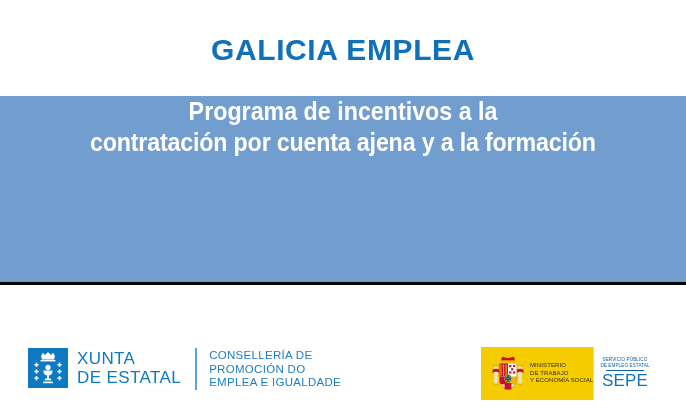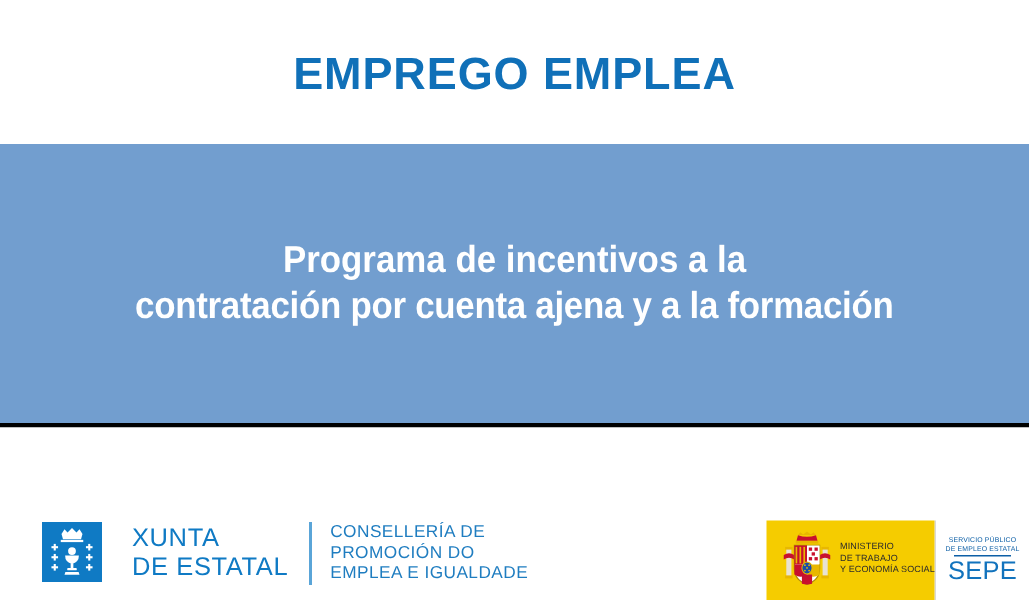"EMPREGO EMPLEA" div.main-title { text: EMPREGO -> GALICIA }
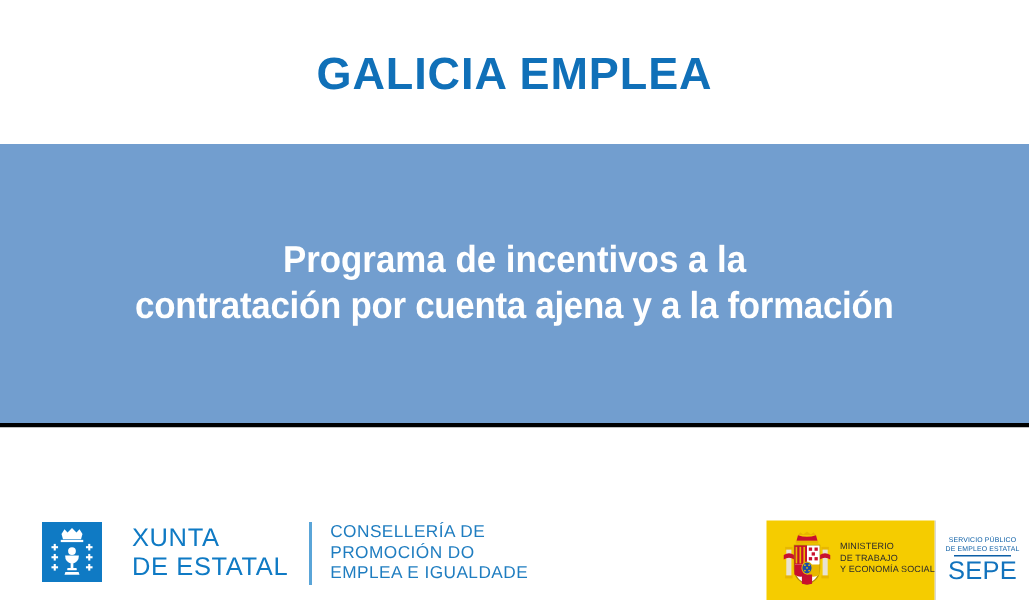"Programa de incentivos a la" .blue-band { justify-content: center -> none }
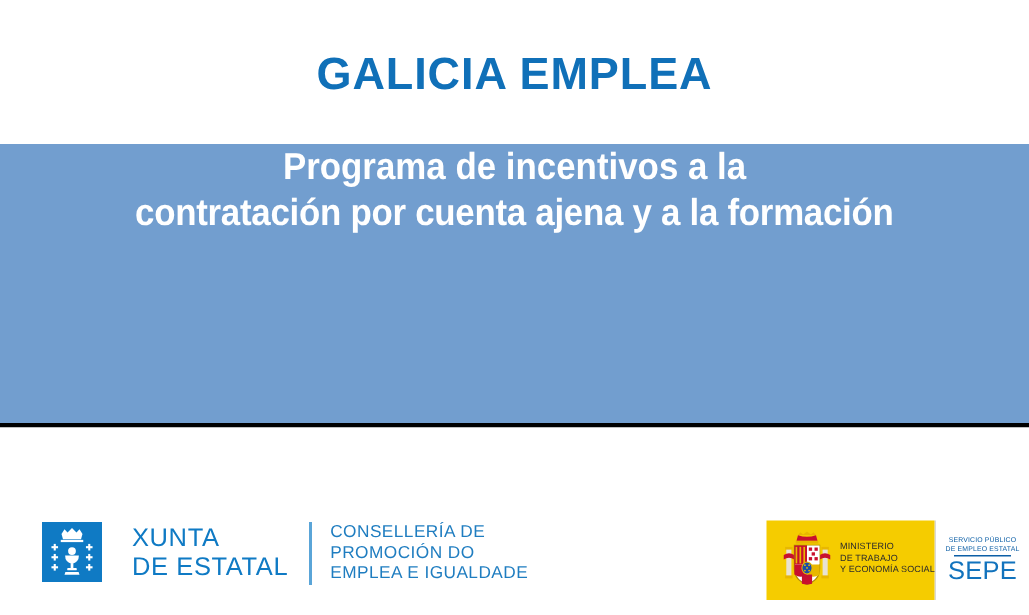"XUNTA" .xunta-wordmark { margin-left: 20px -> 9px }
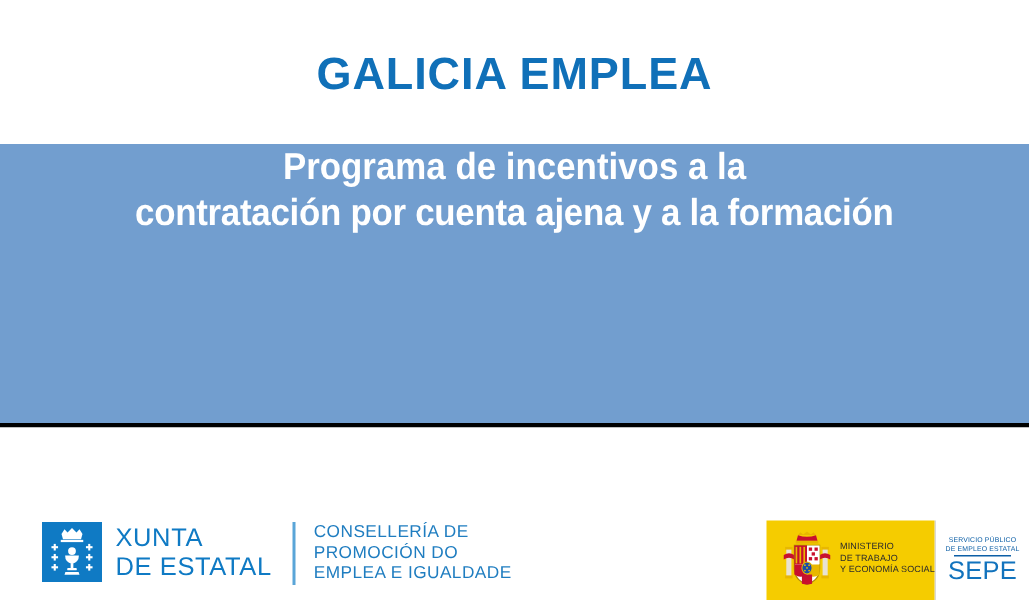"SEPE" .gov-block { left: 511px -> 481px }
